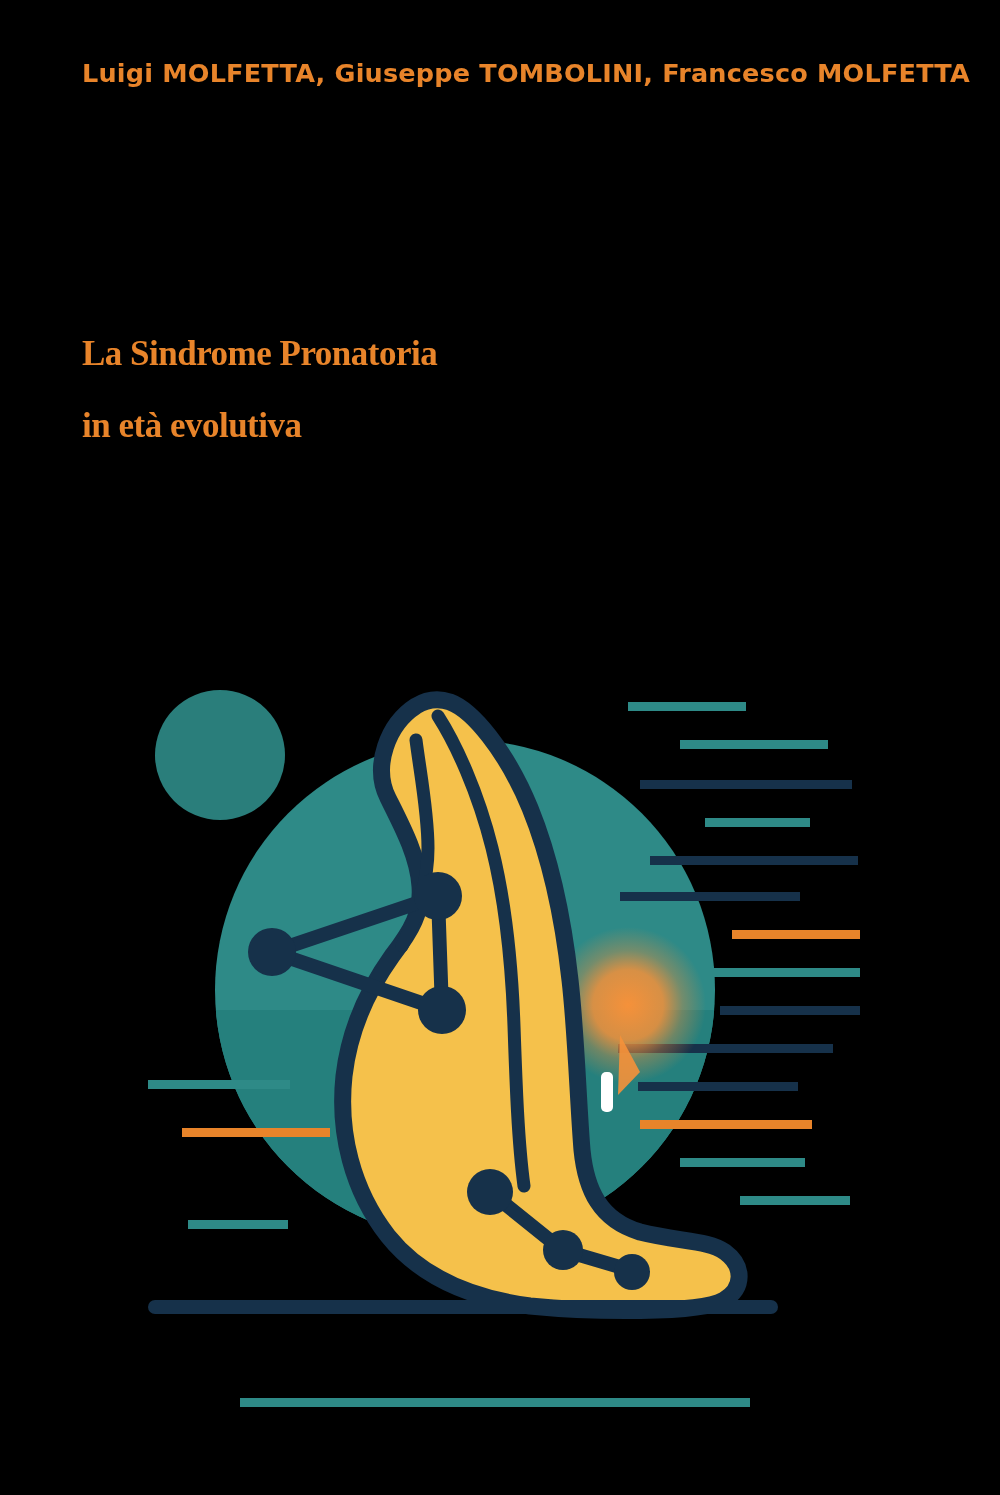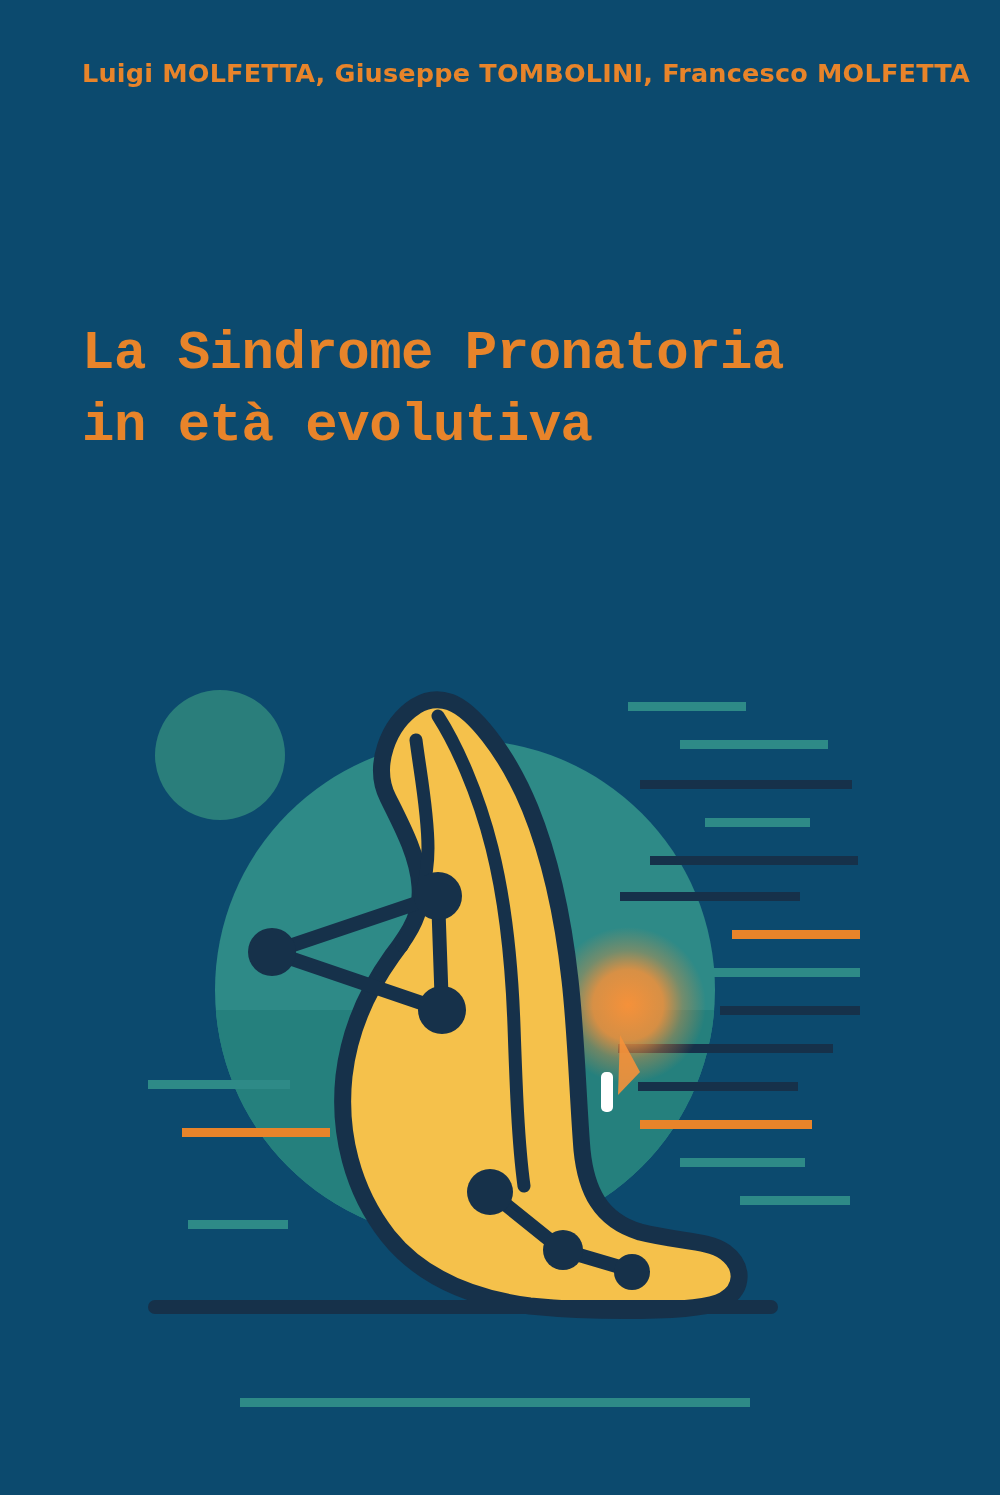"Luigi MOLFETTA, Giuseppe TOMBOLINI," .cover { background: #0c4a6e -> #000000 }
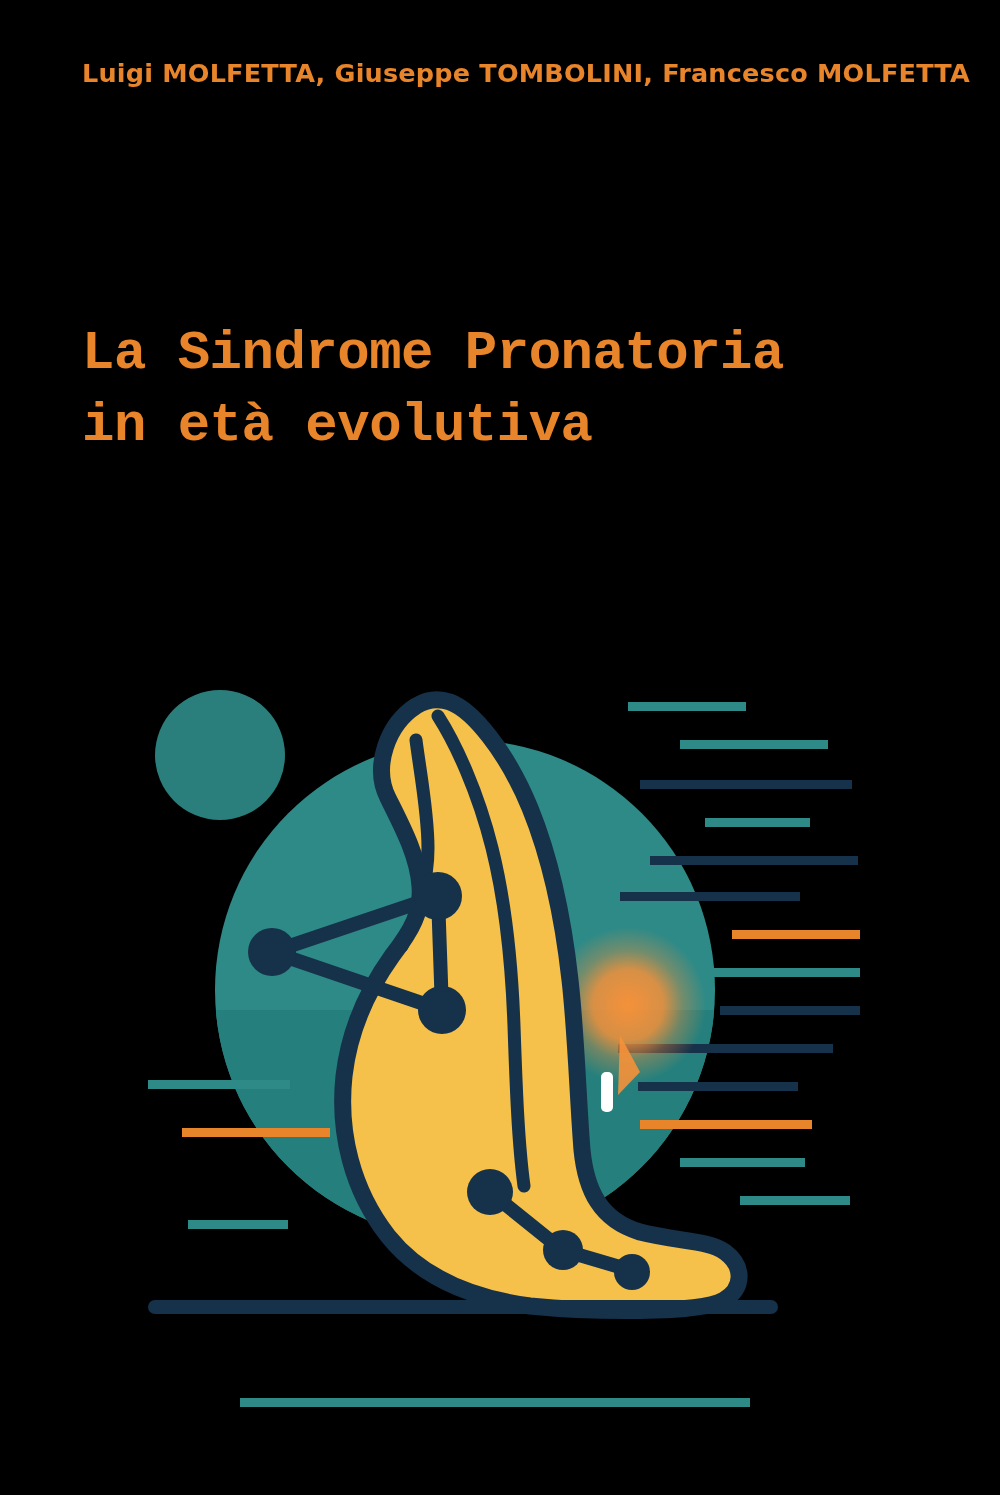"La Sindrome Pronatoria" .title { font-family: Liberation Mono, monospace -> Liberation Serif, serif; font-size: 54px -> 35px }
